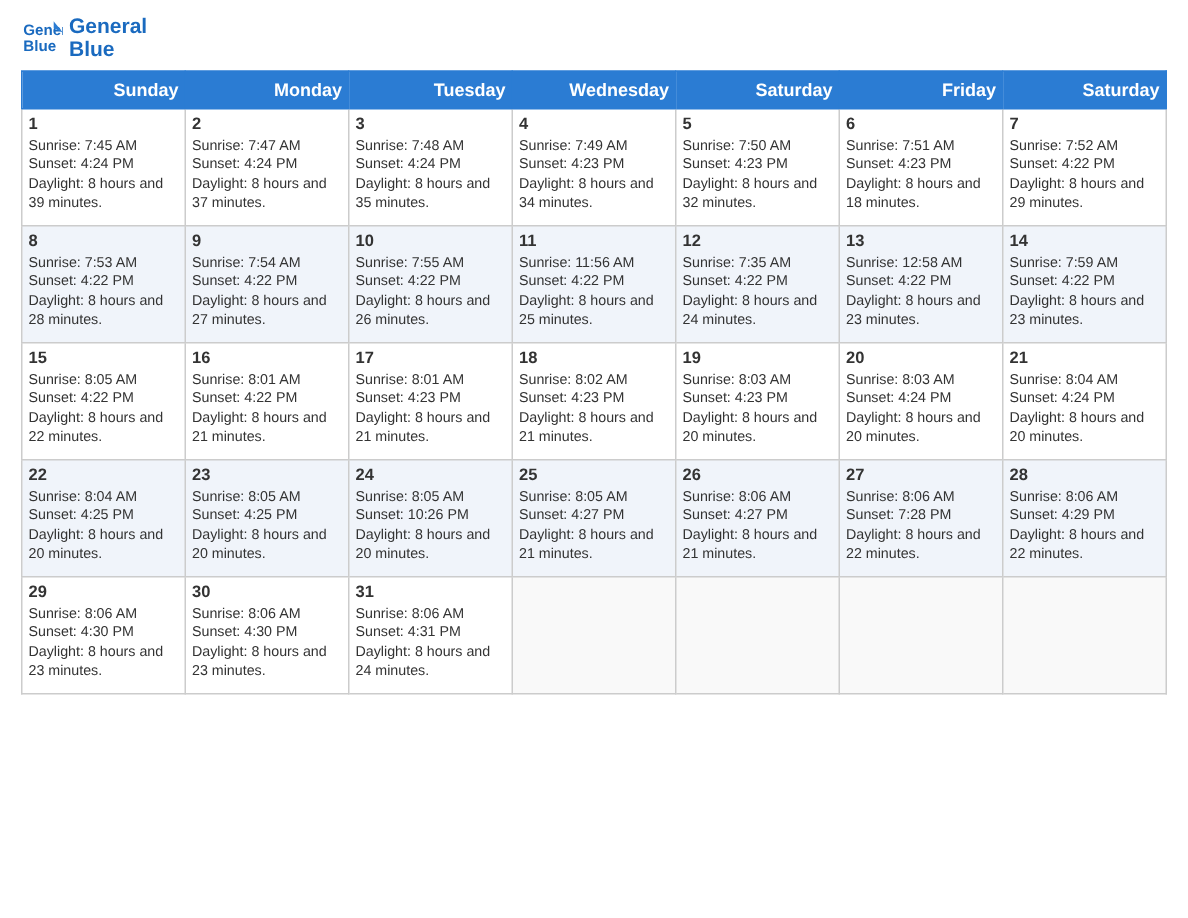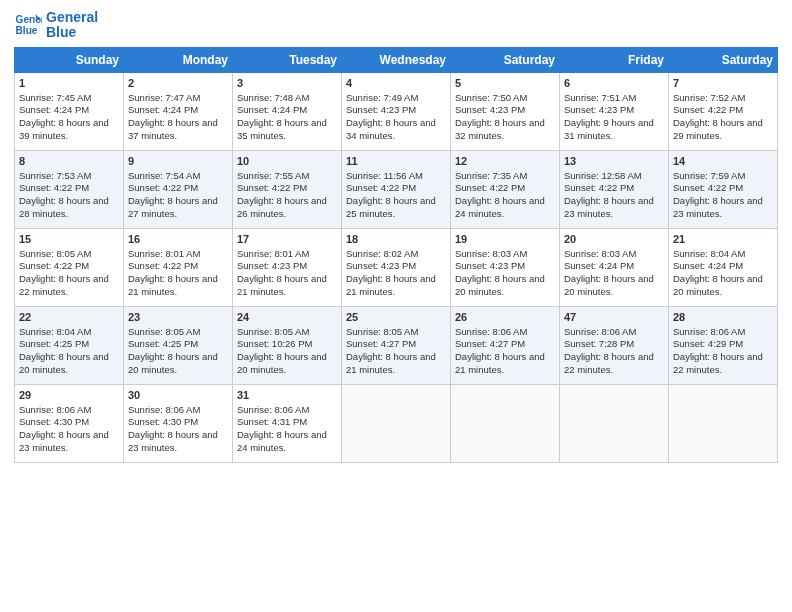"Daylight: 9 hours and 31" span { text: 9 hours and 31 -> 8 hours and 18 }
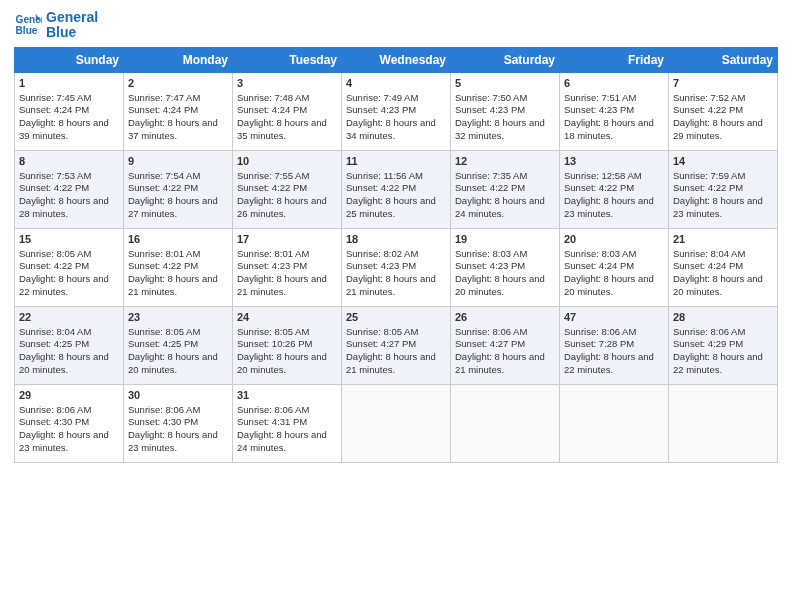"47" span.day-num { text: 47 -> 27 }
